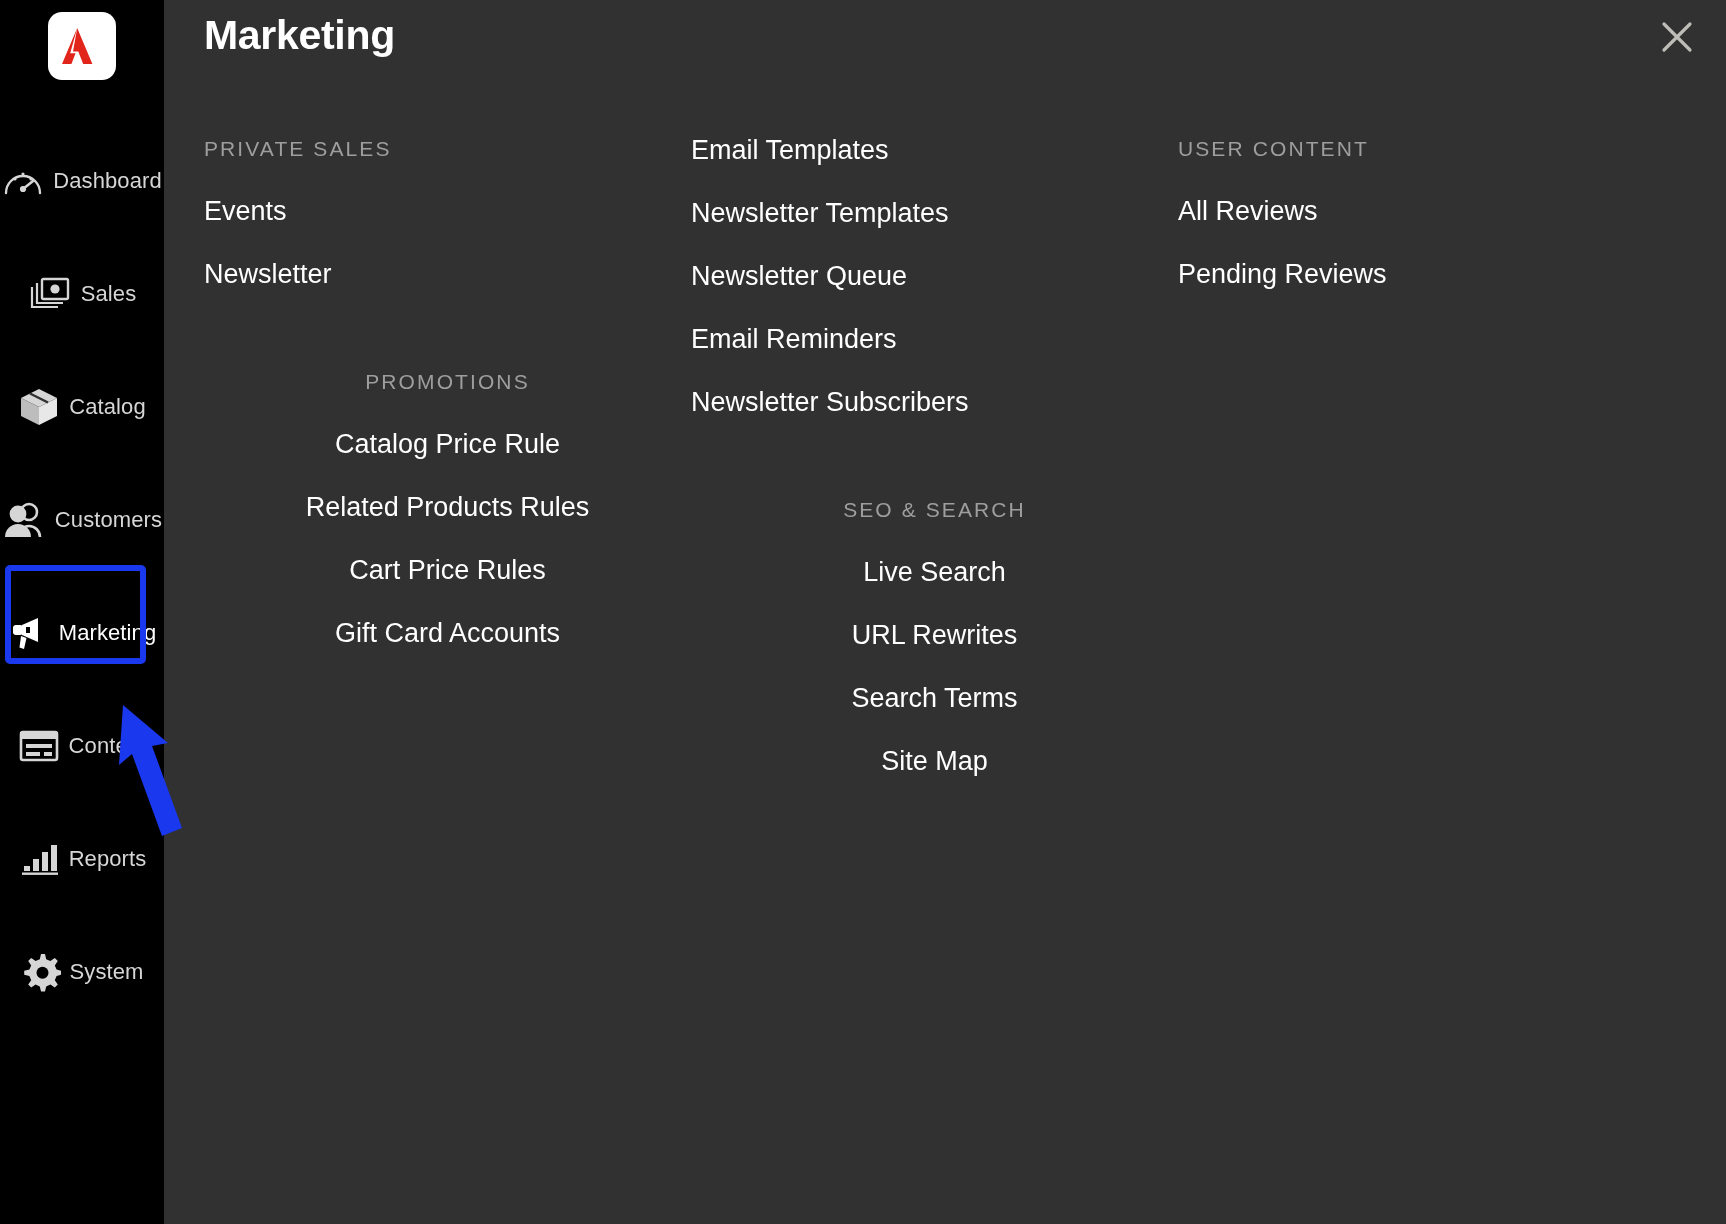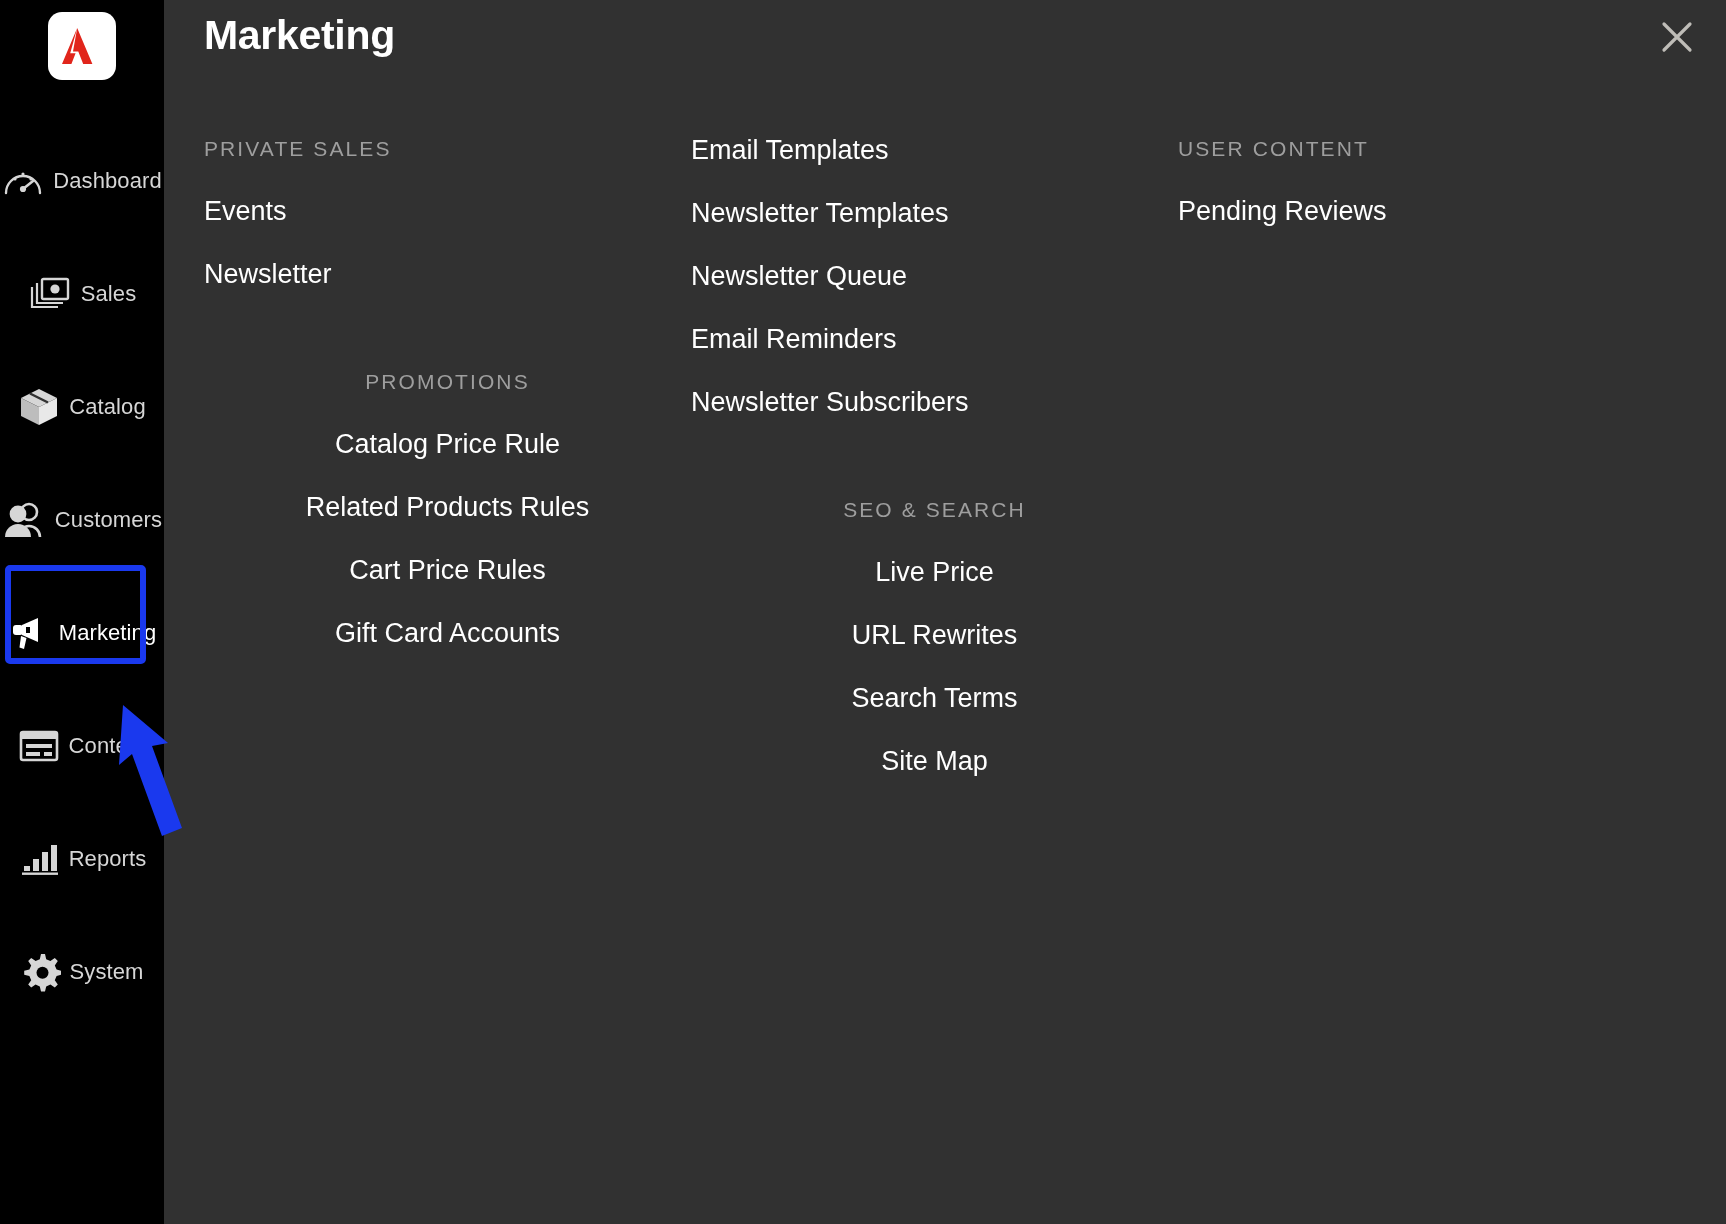"All Reviews" a.menu-link { html: none -> <a>All Reviews</a> }
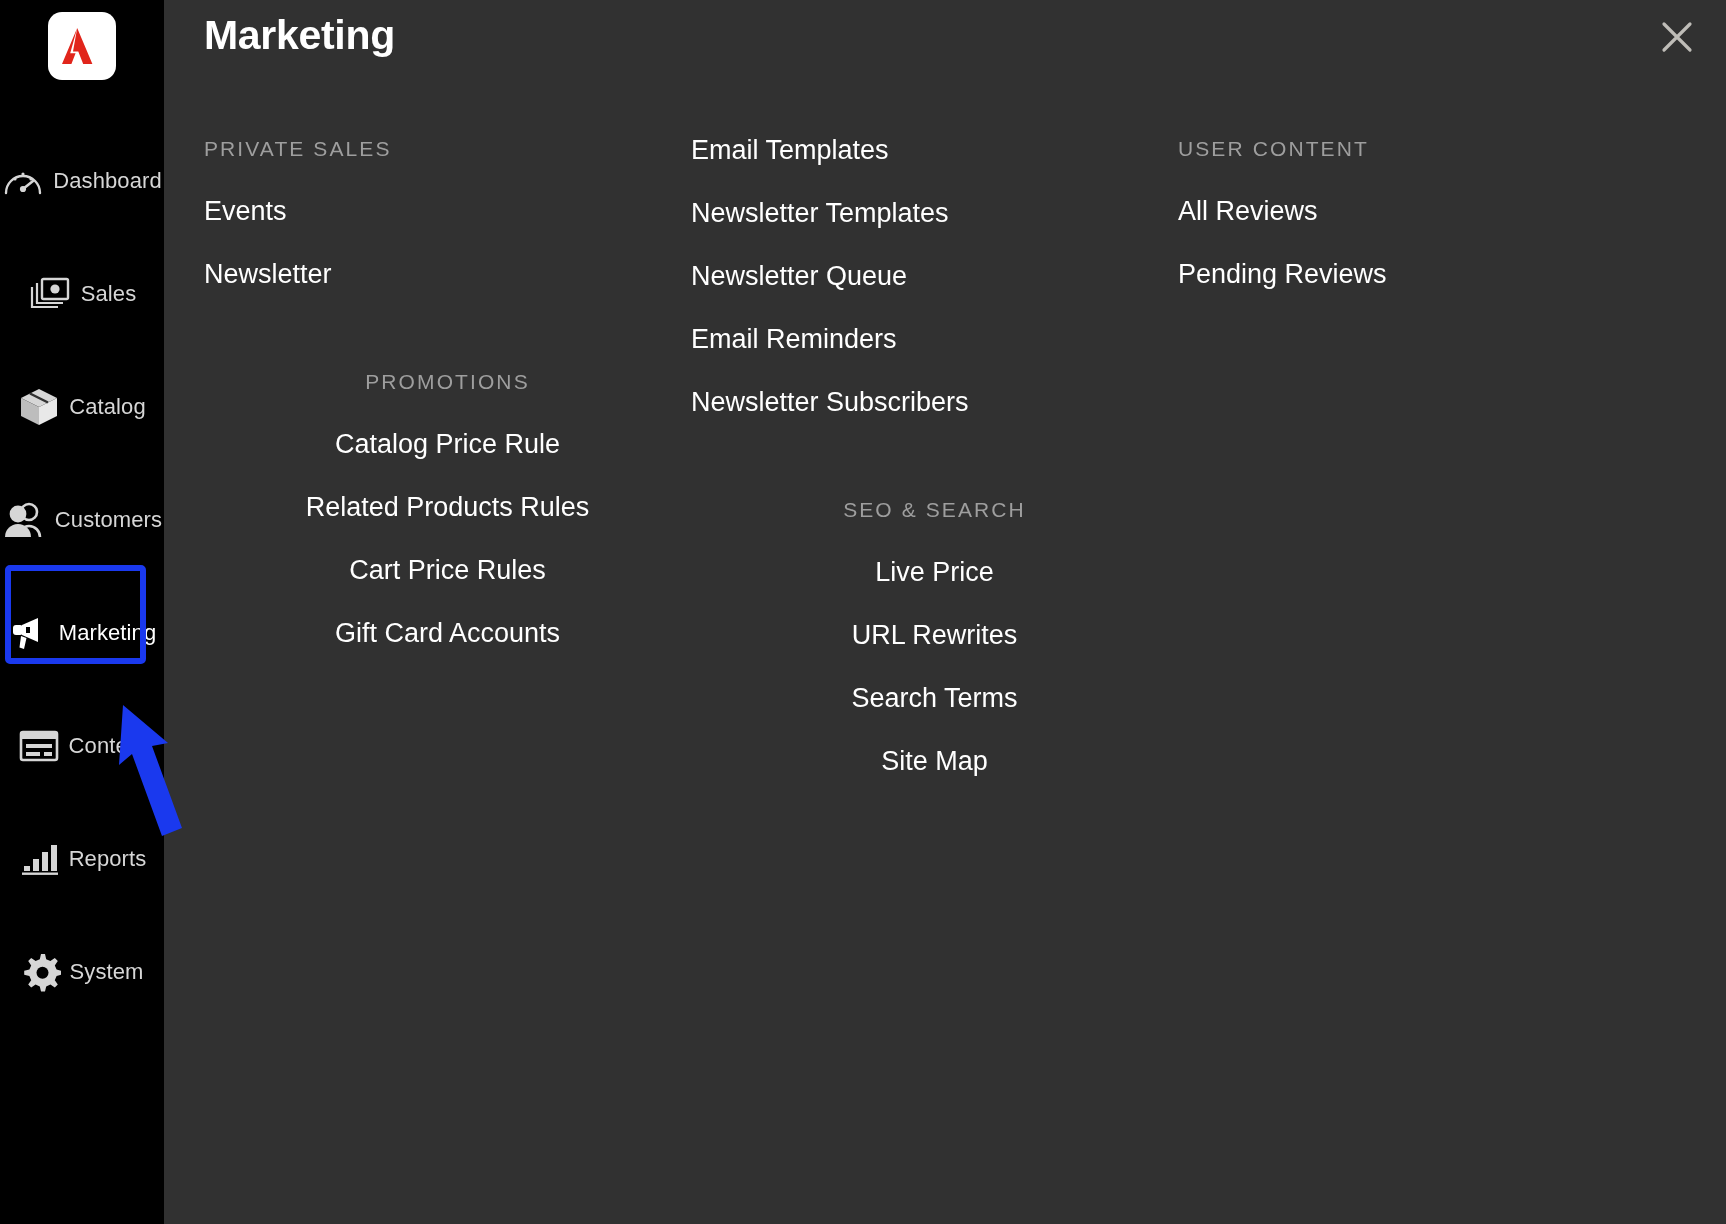"Live Price" a.menu-link { text: Price -> Search }
